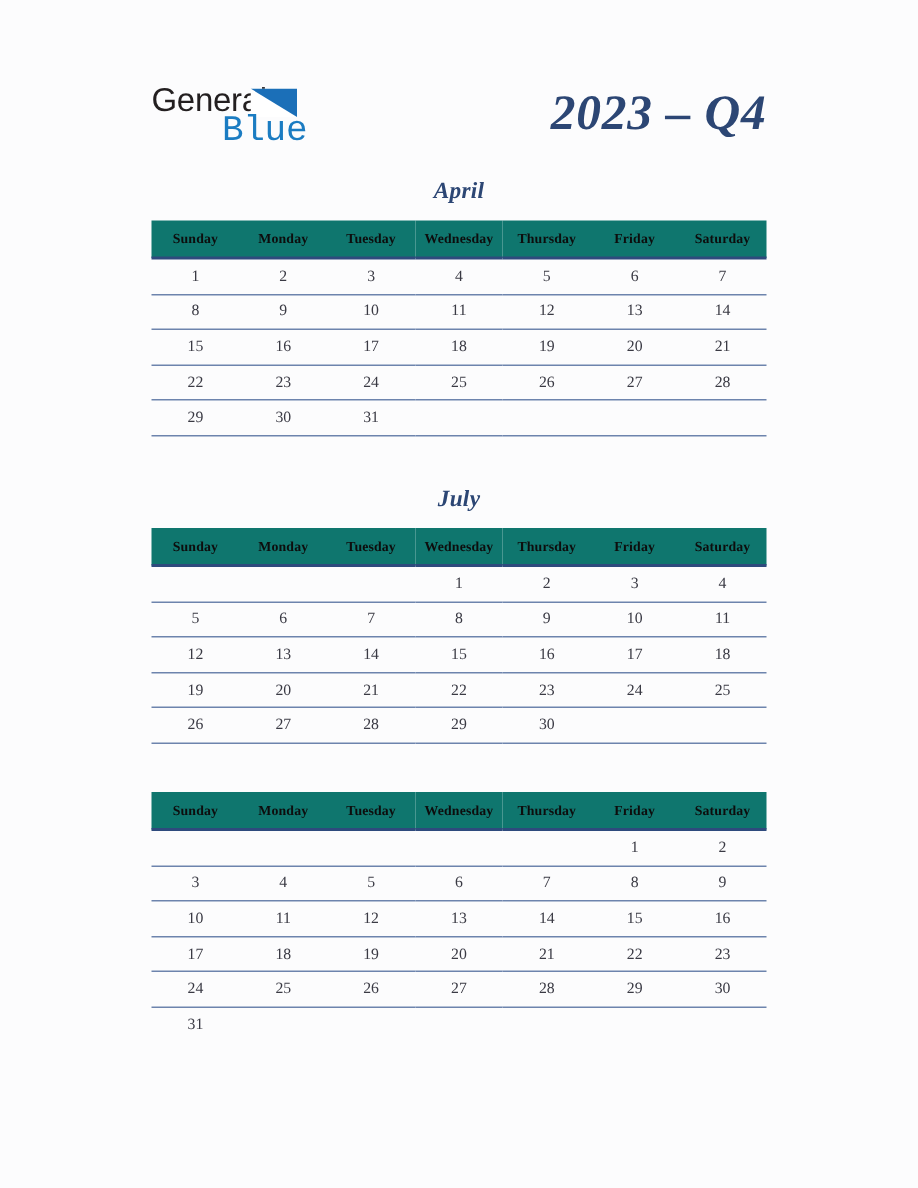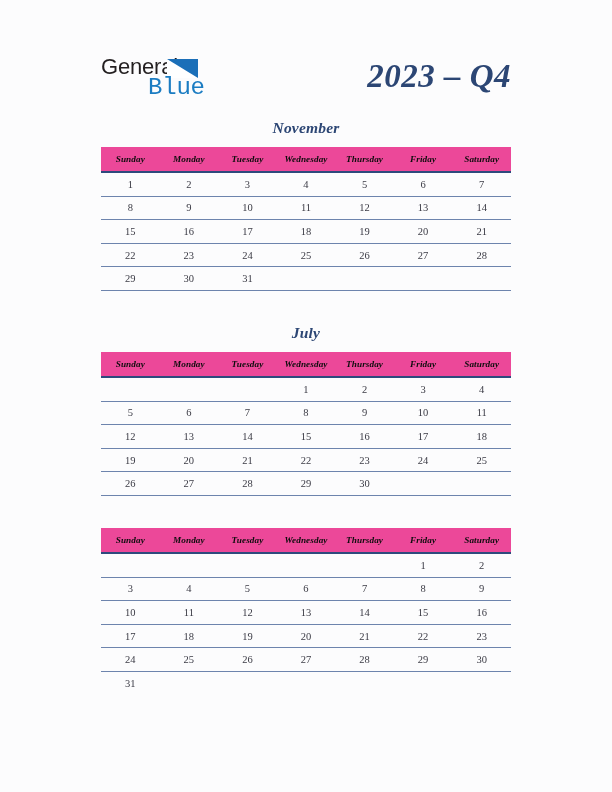"November" div.month-name { text: November -> April }
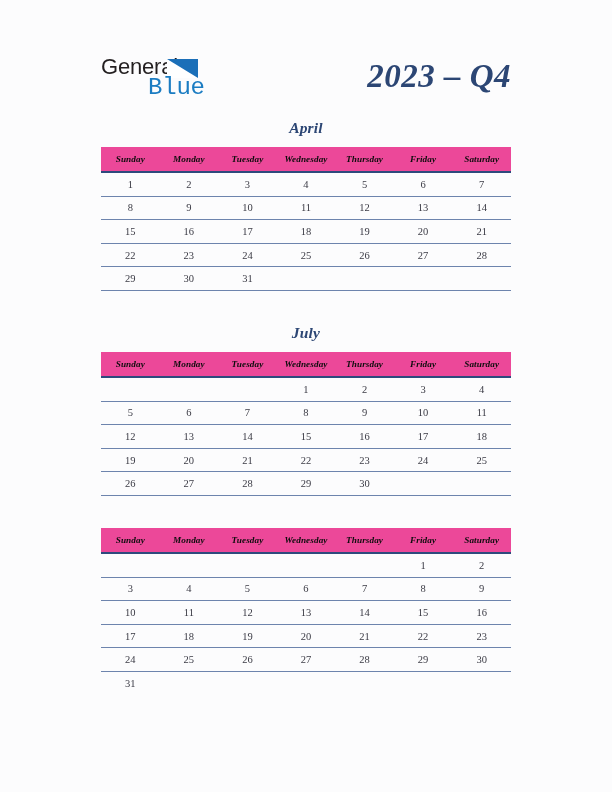"Sunday" table.cal thead th { background: #ec4899 -> #0f766e; font-style: italic -> none }
